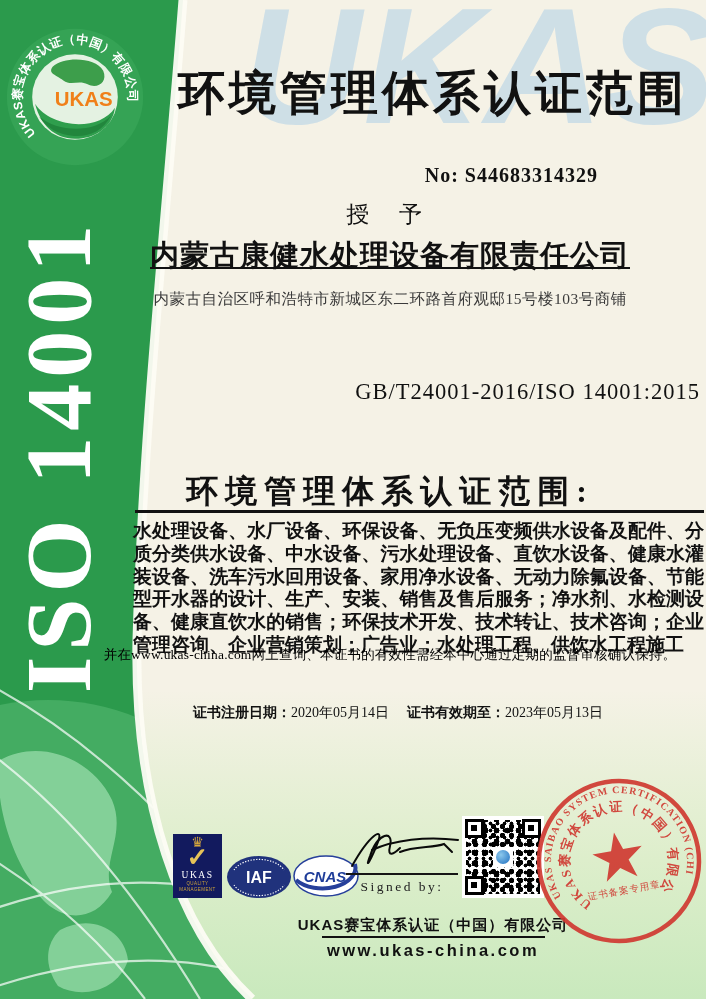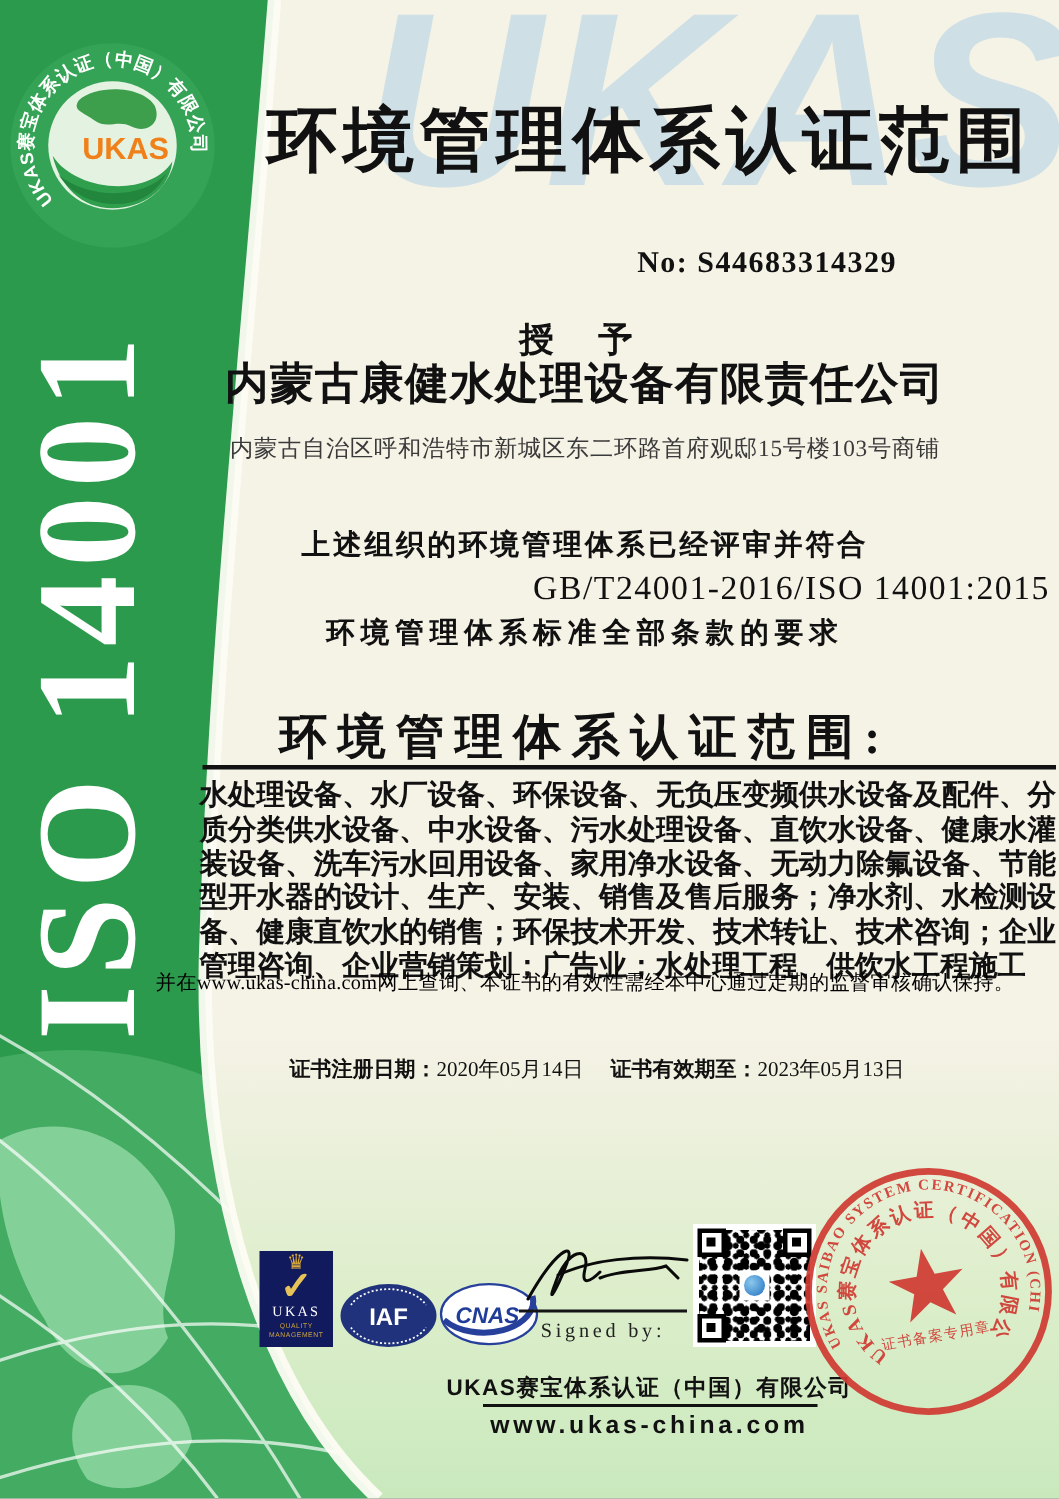"授 予" .awarded { font-weight: bold -> normal; top: 211px -> 199px }
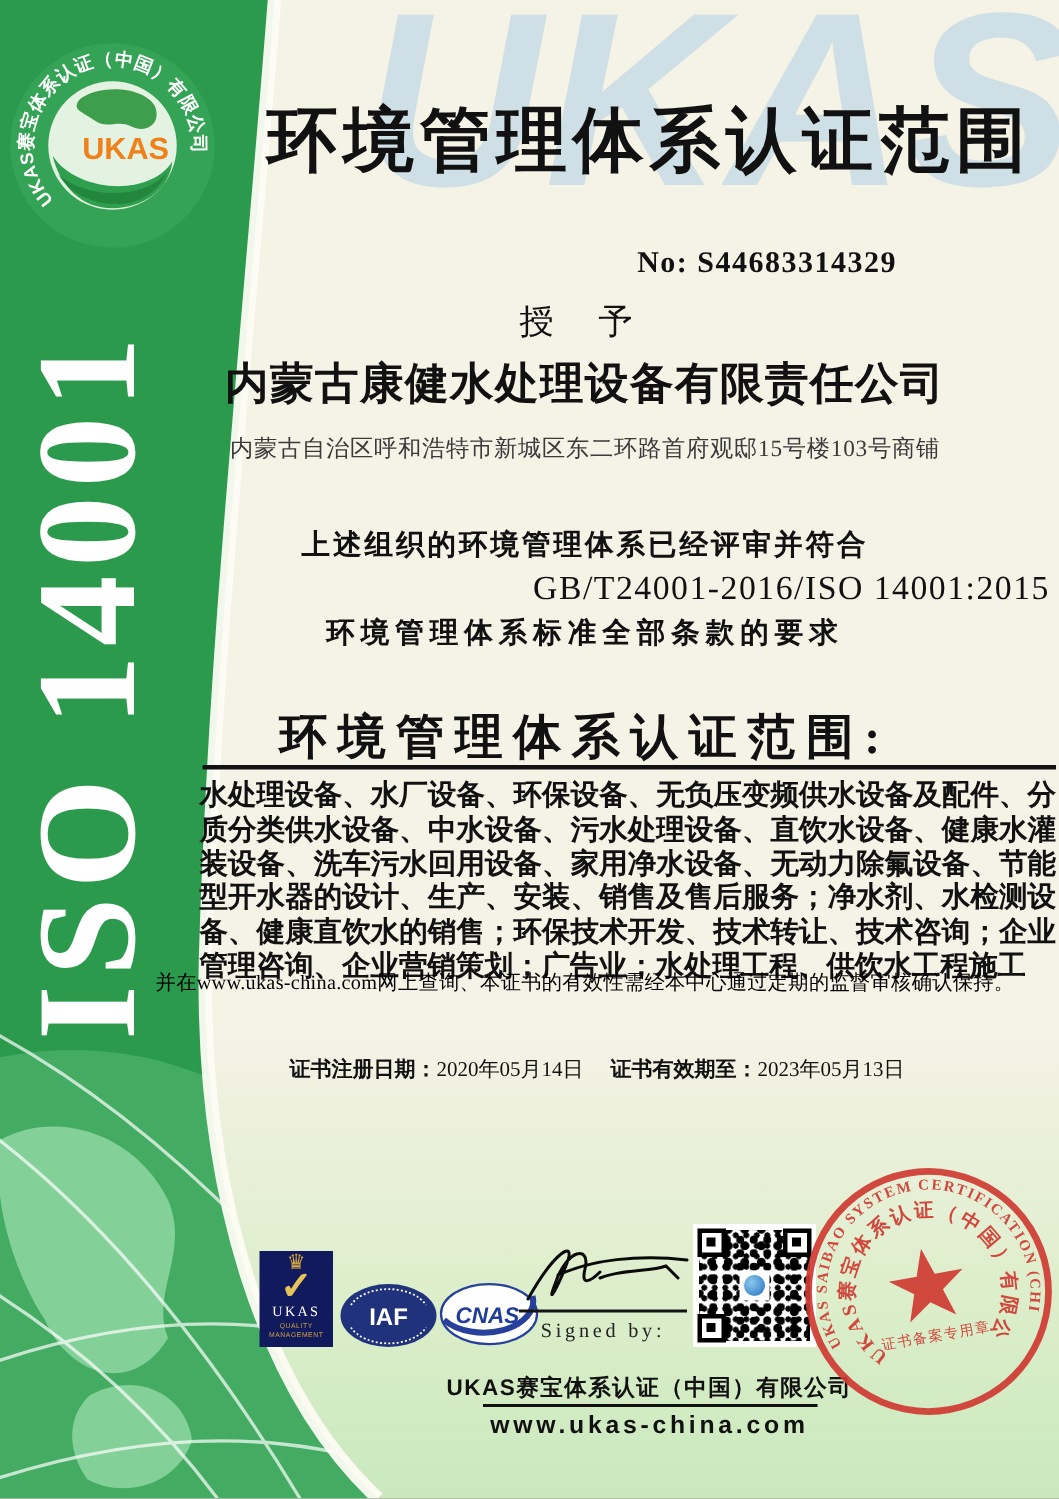"内蒙古康健水处理设备有限责任公司" .company { text-decoration: none -> underline }
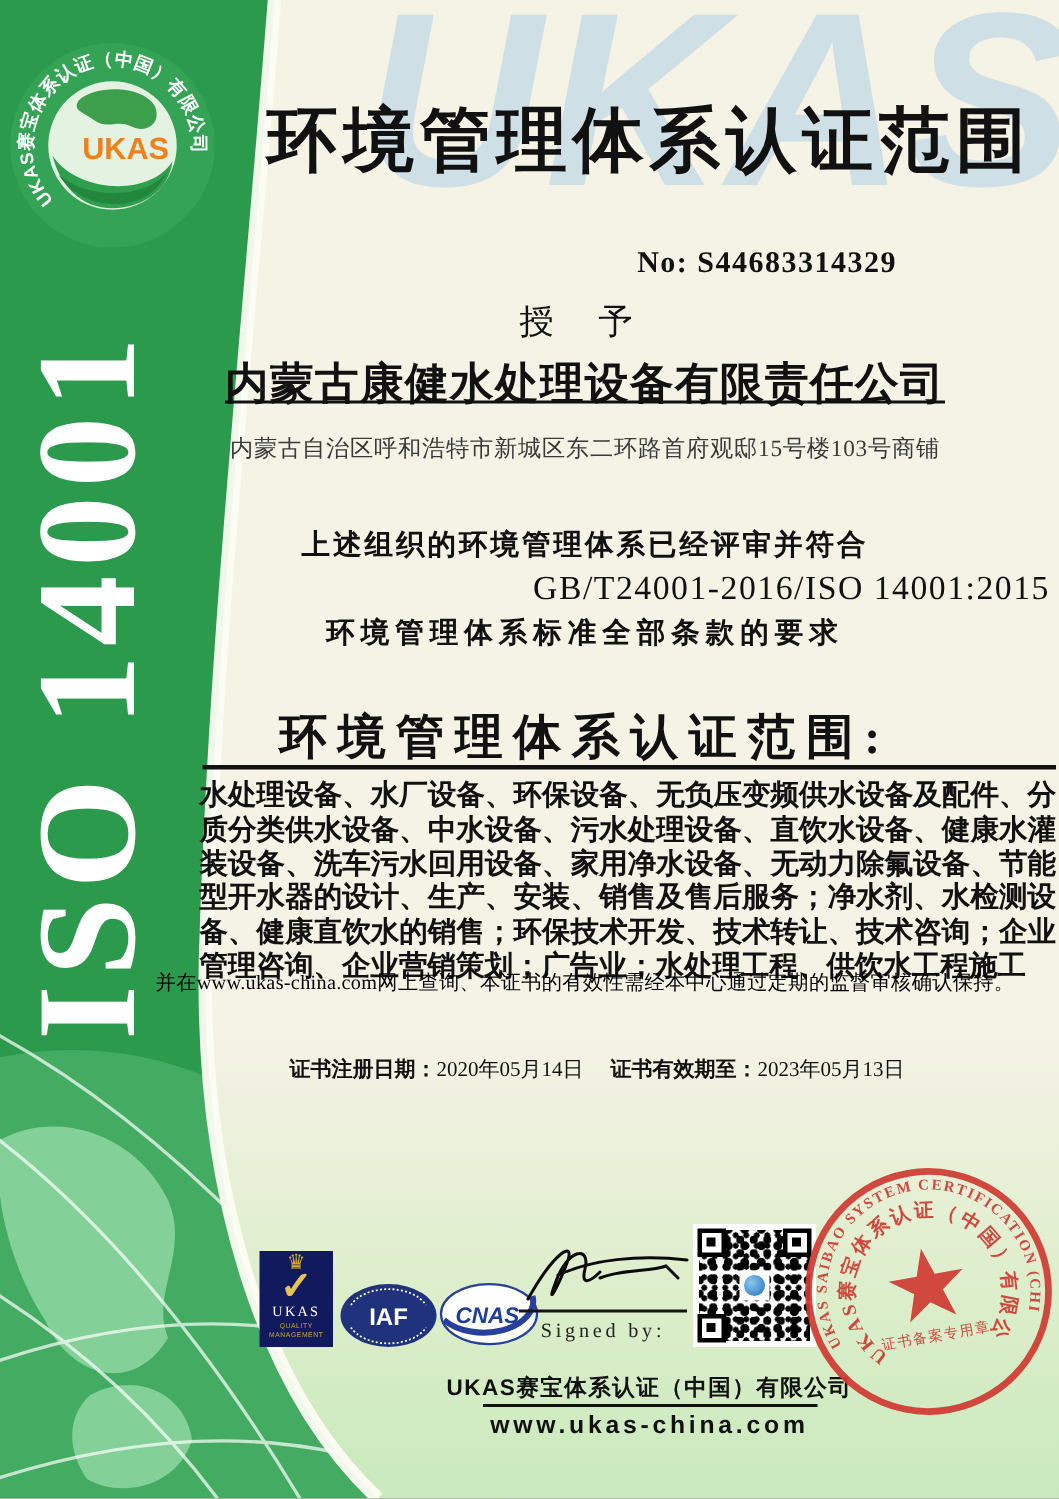"上述组织的环境管理体系已经评审并符合" div.col { html: <div>上述组织的环境管理体系已经评审并符合</div> -> none }
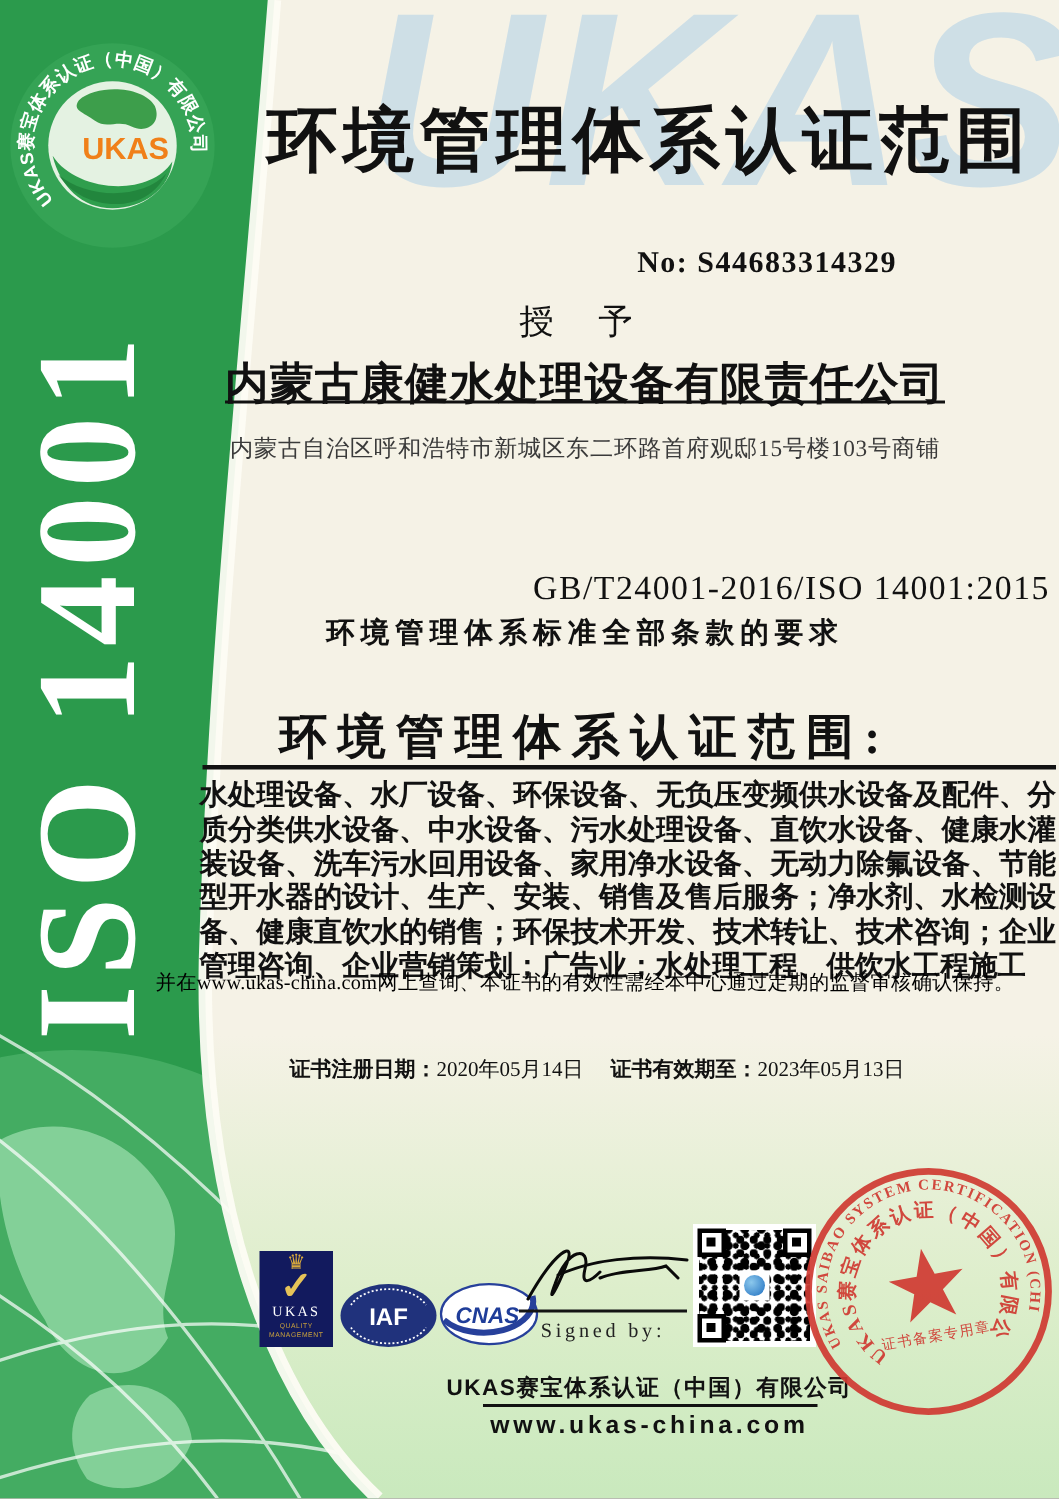"环境管理体系标准全部条款的要求" div.col { html: <div>环境管理体系标准全部条款的要求</div> -> none }
